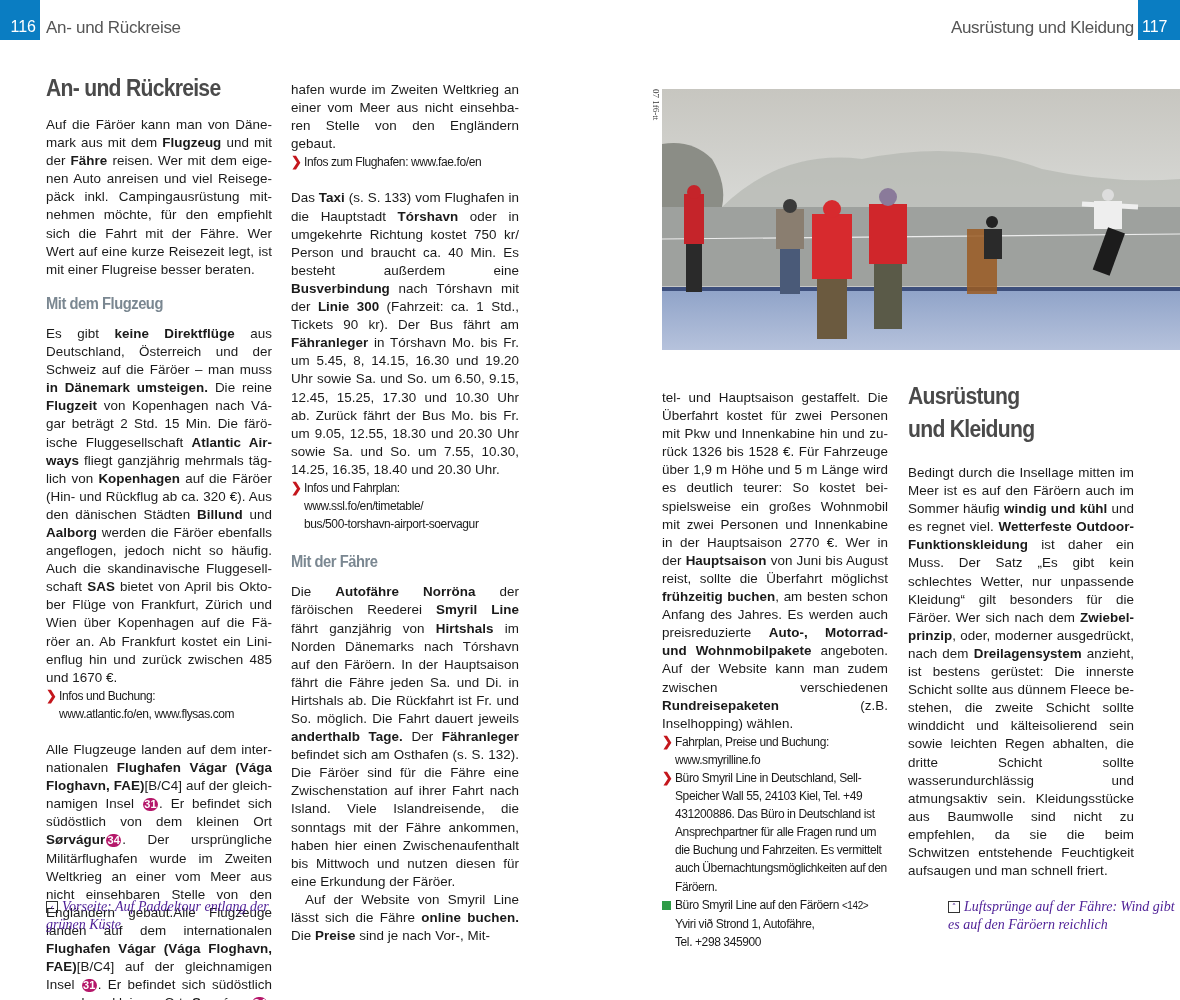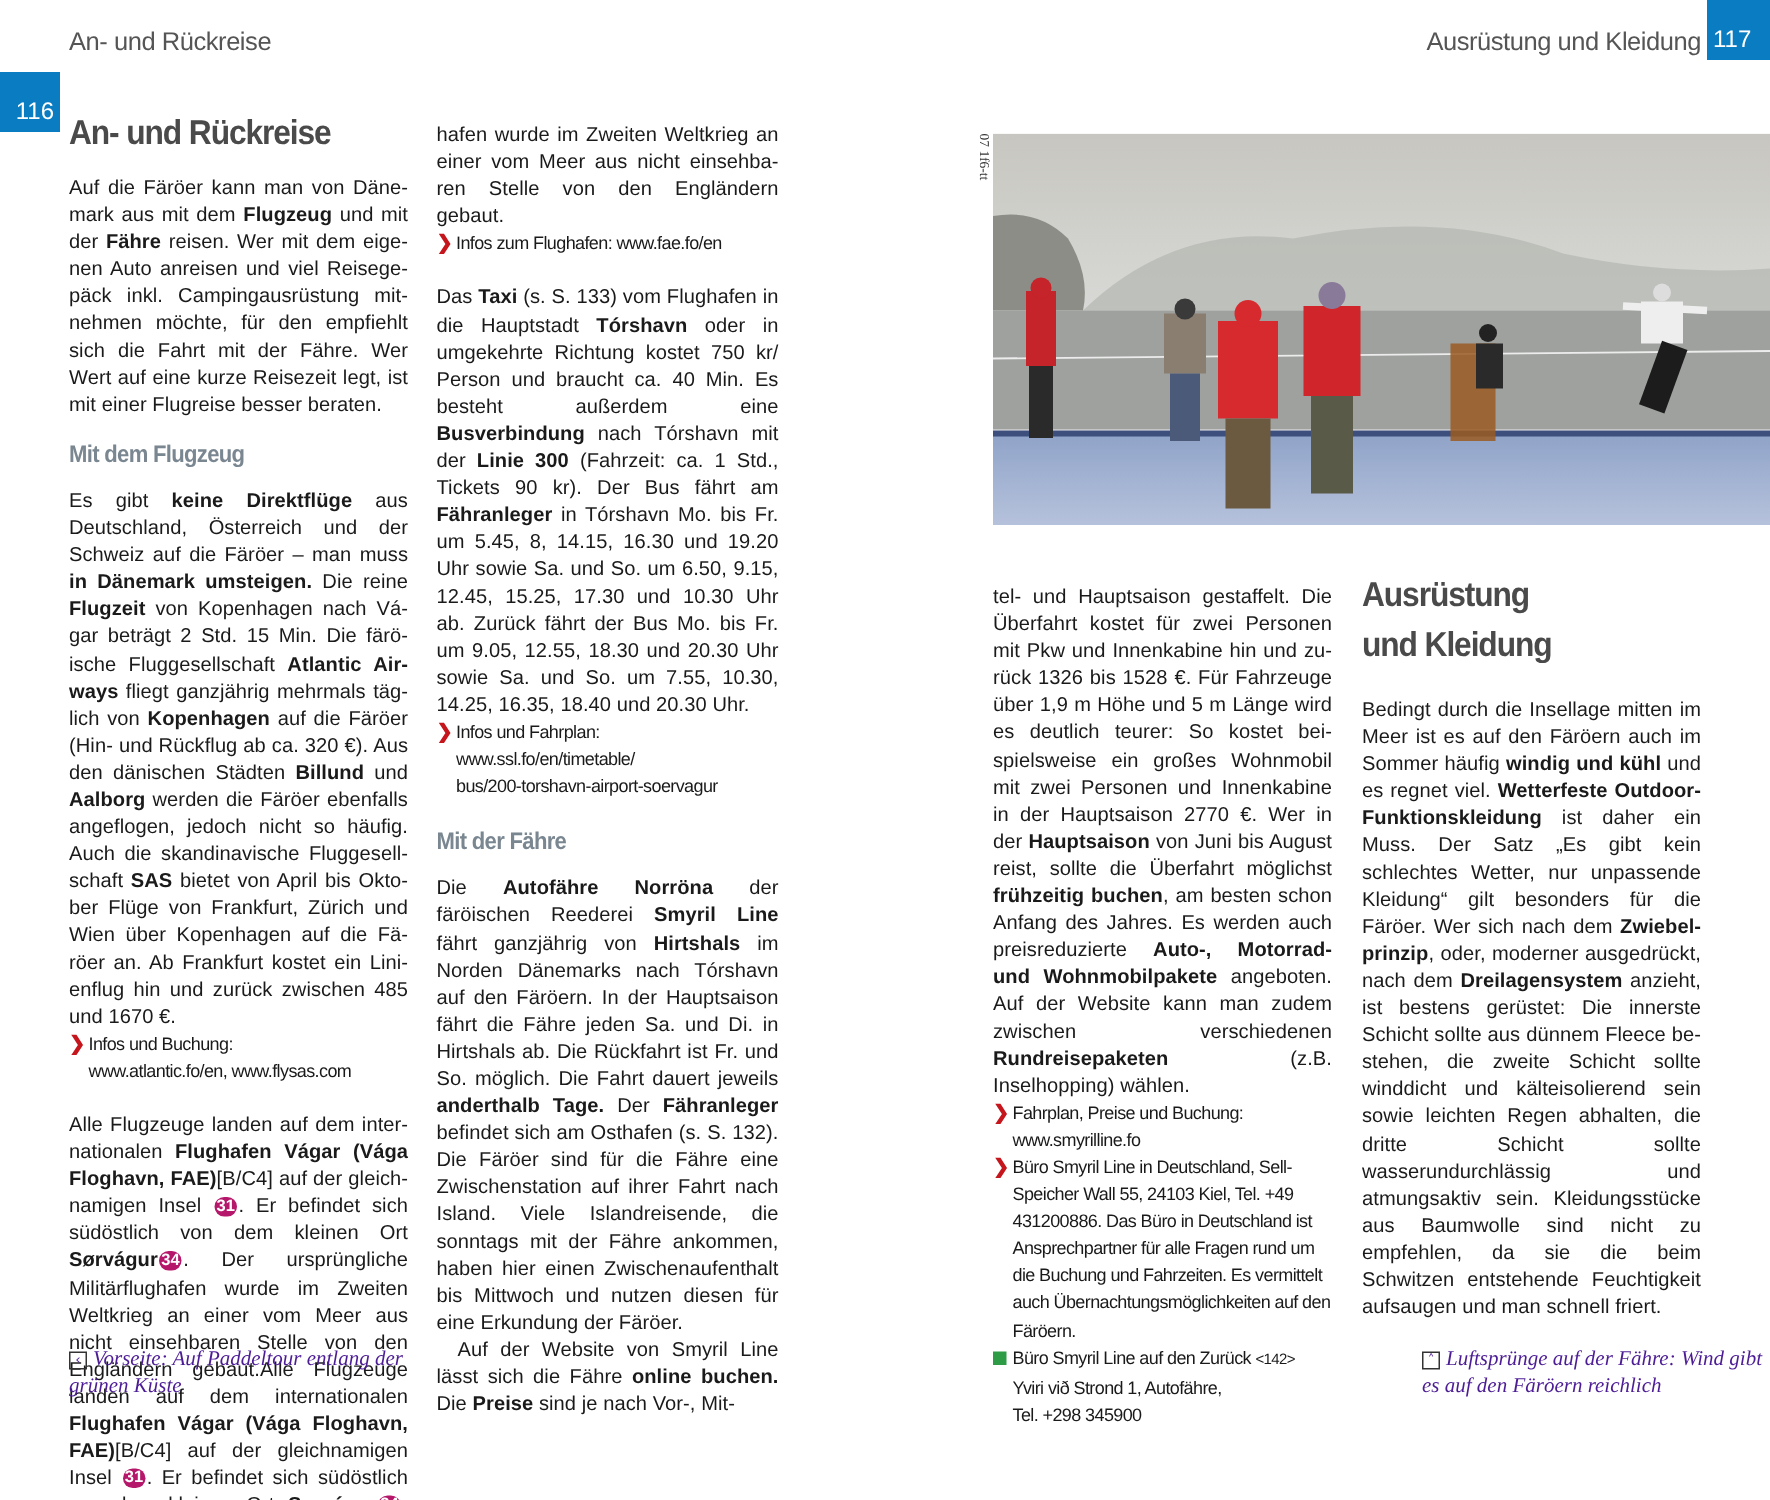"116" .page-num.left { margin-top: 48px -> none }
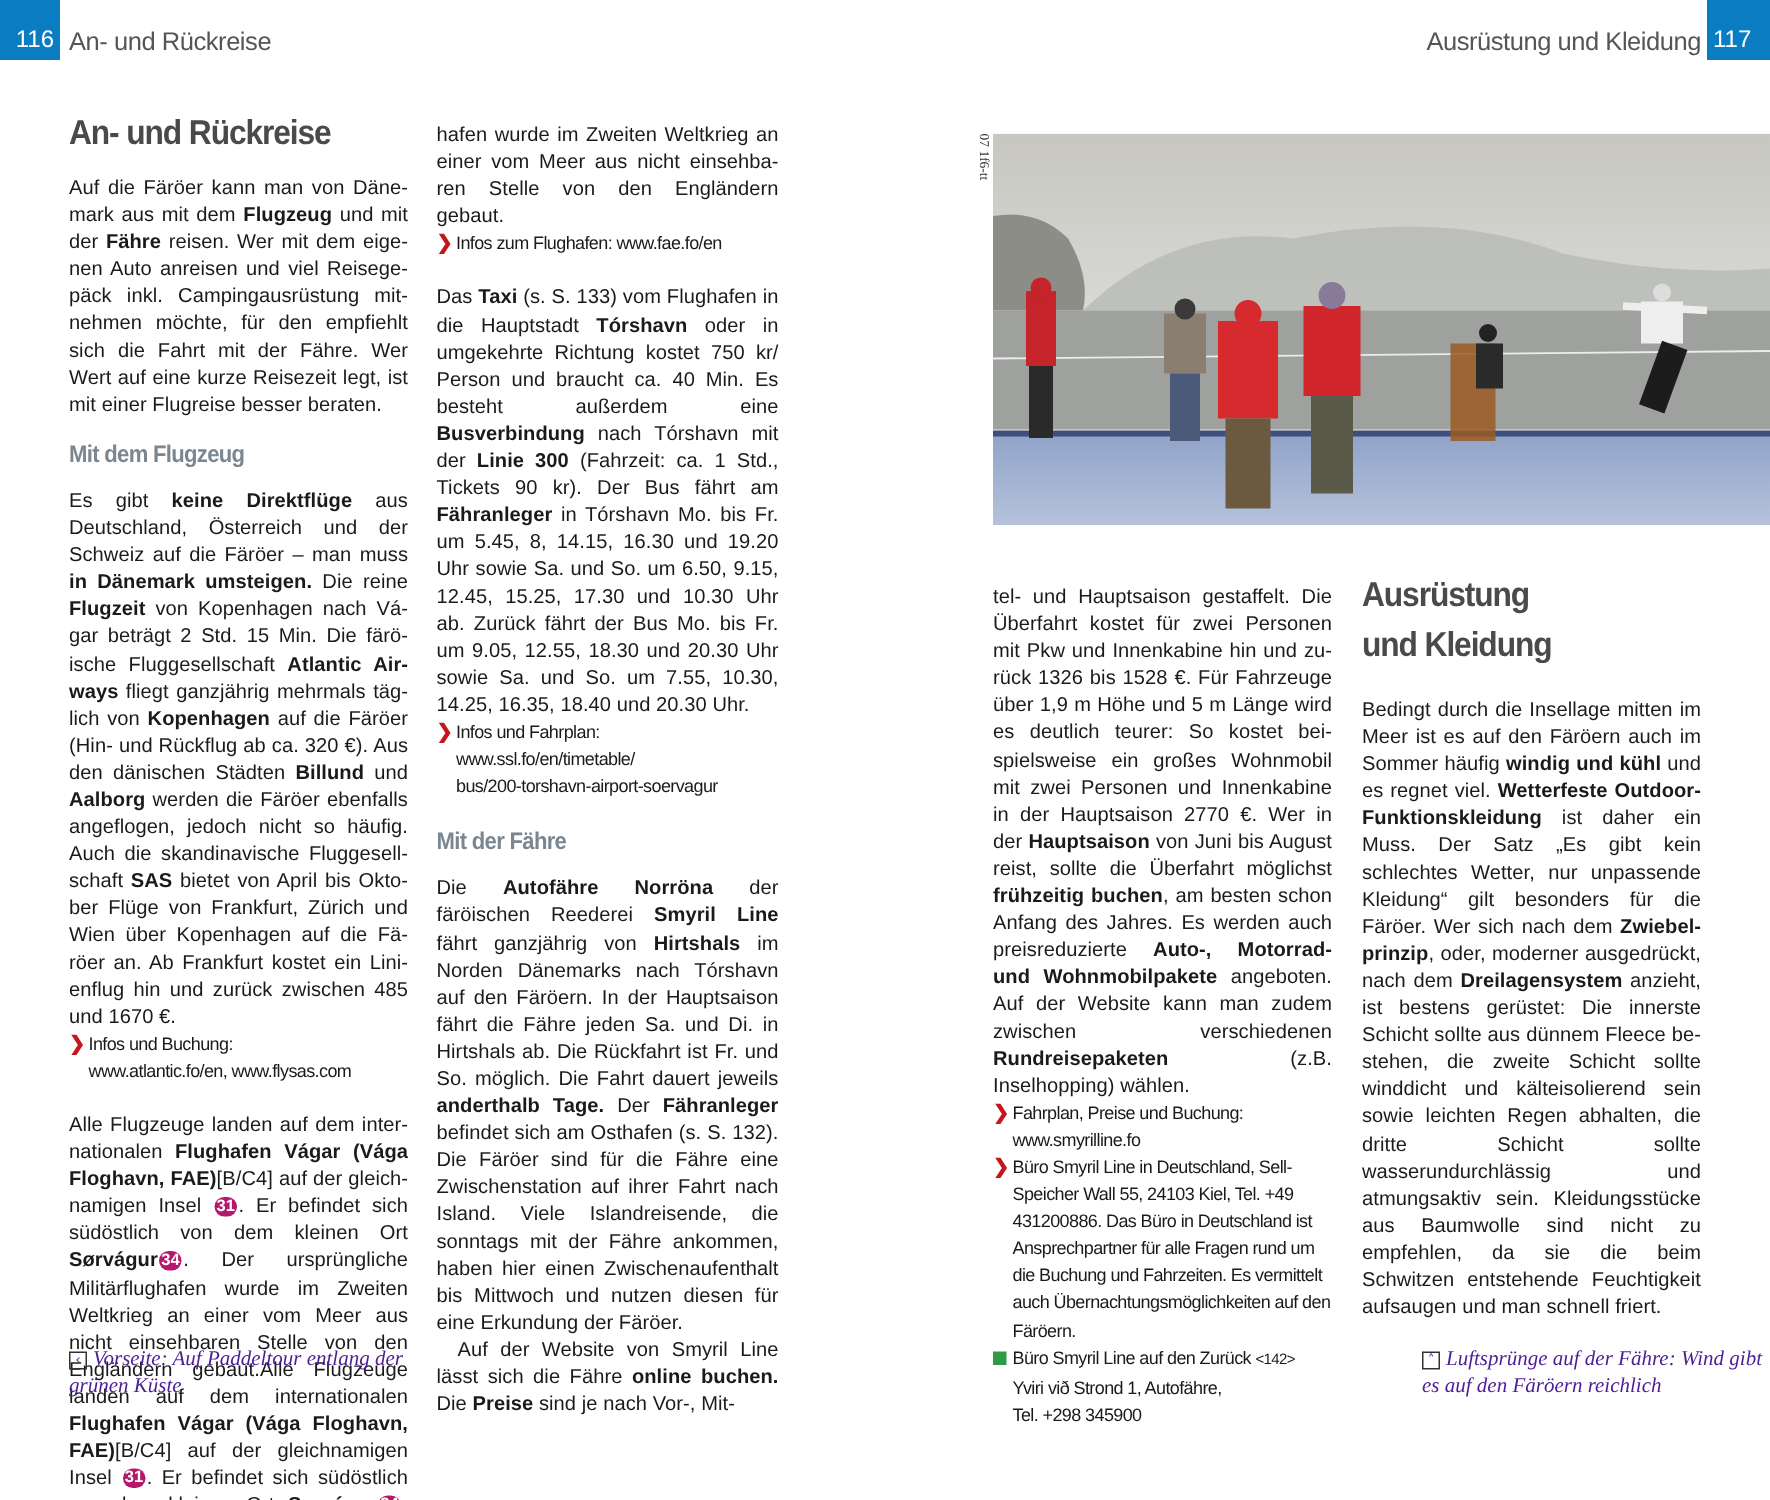"bus/200-torshavn-airport-soervagur" div { text: bus/200-torshavn-airport-soervagur -> bus/500-torshavn-airport-soervagur }
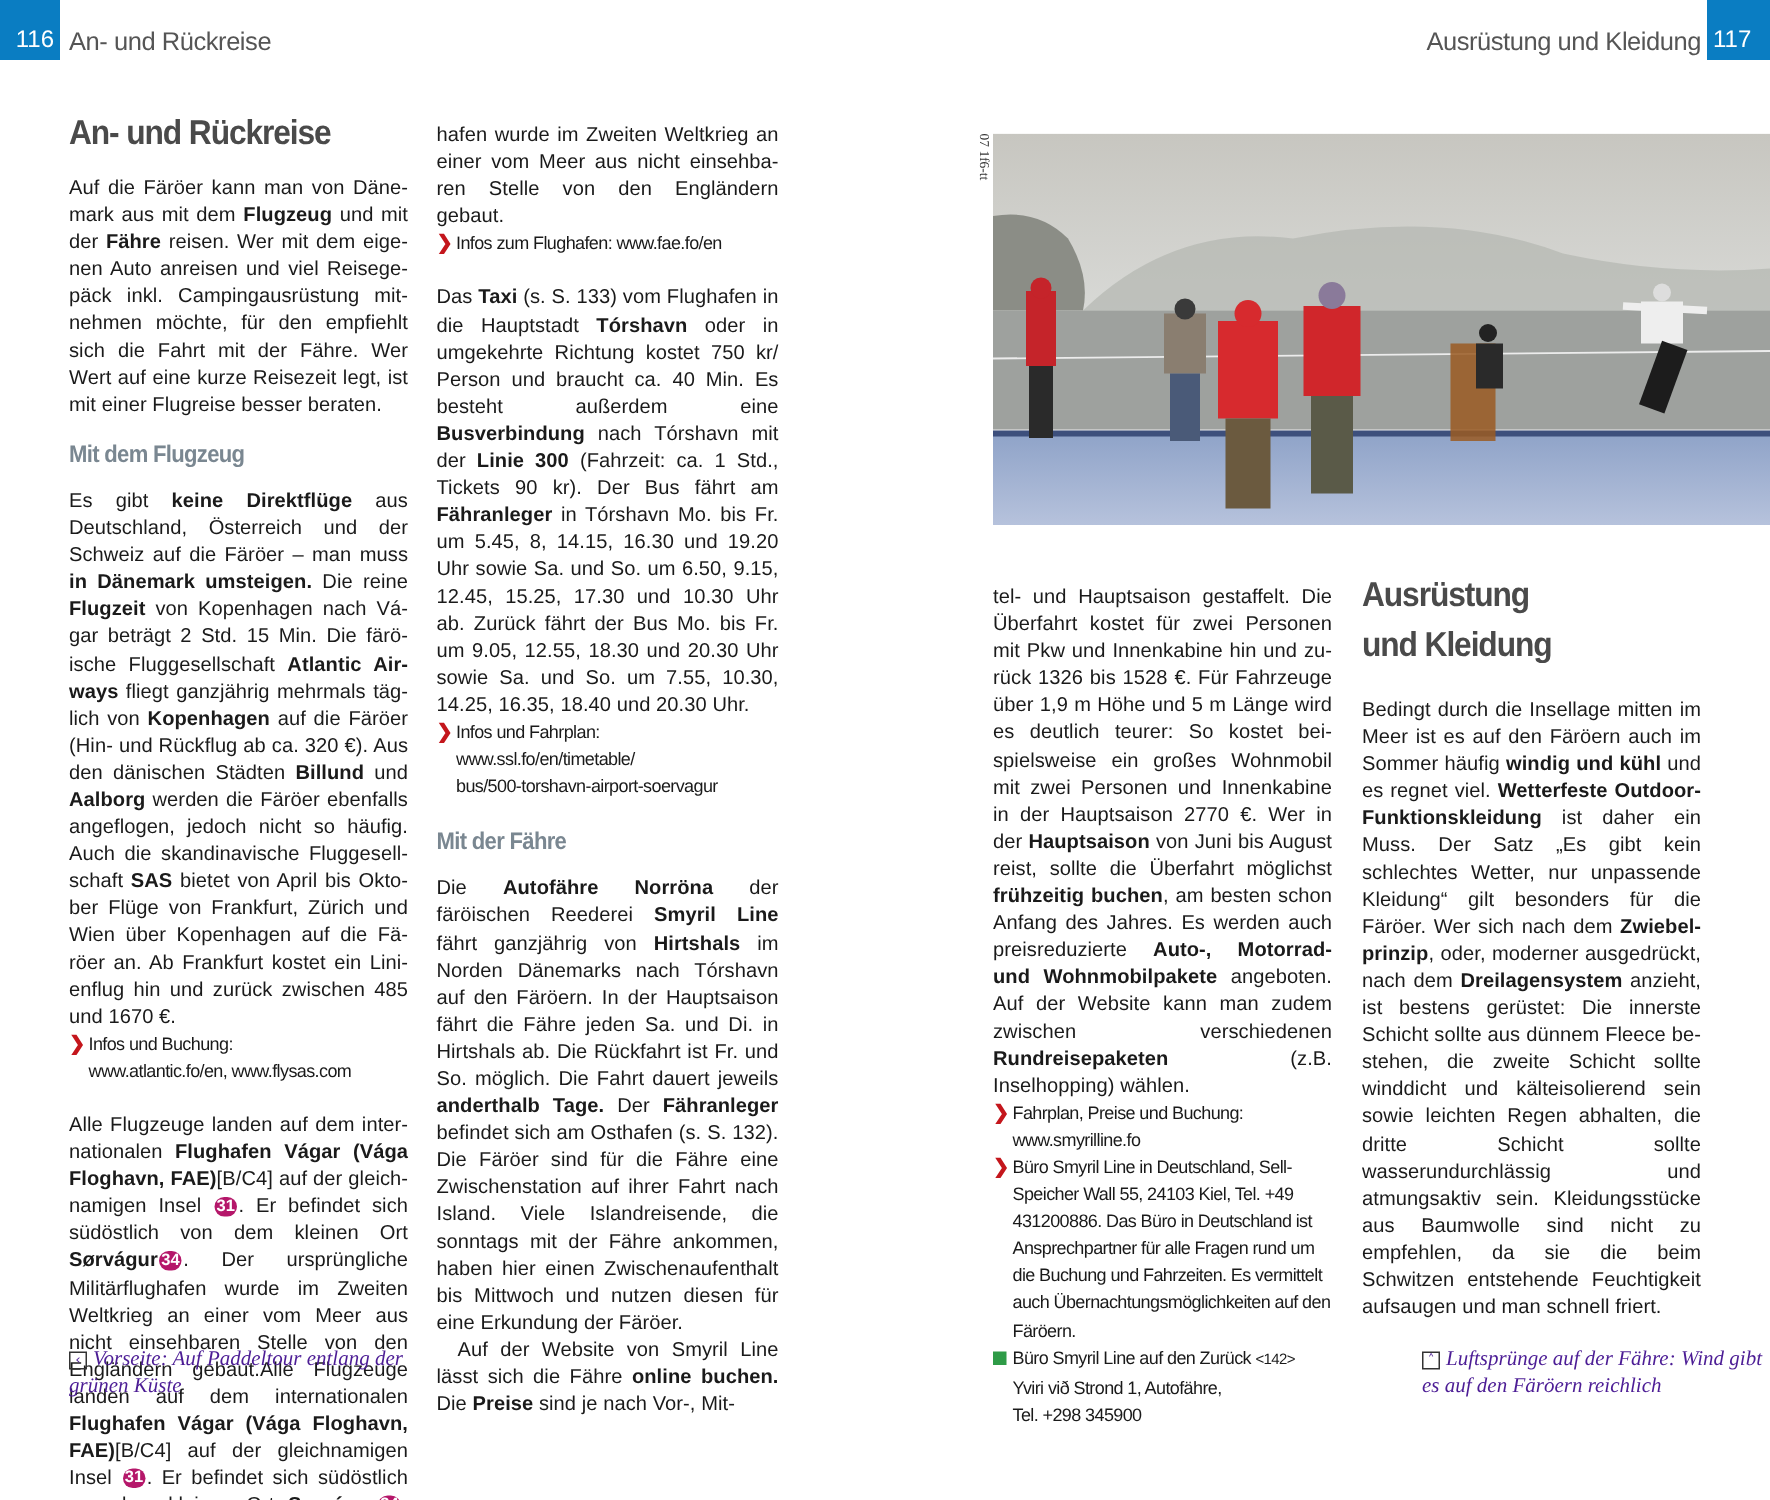"Büro Smyril Line auf den" span { text: Zurück -> Färöern }
